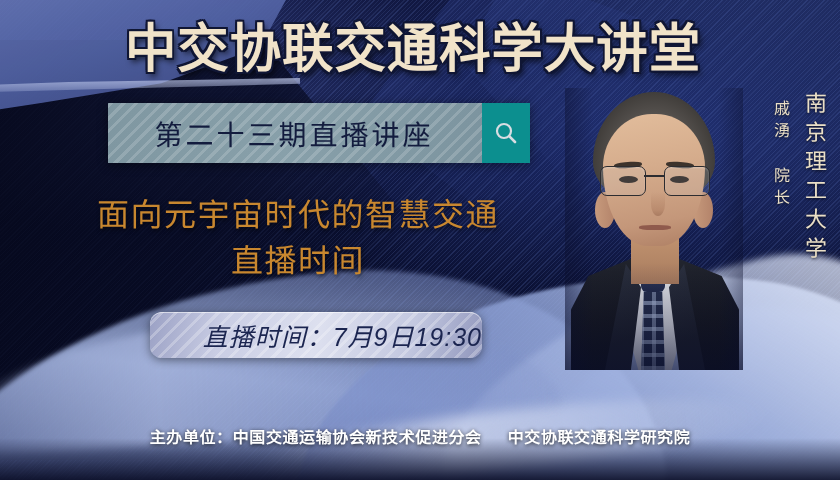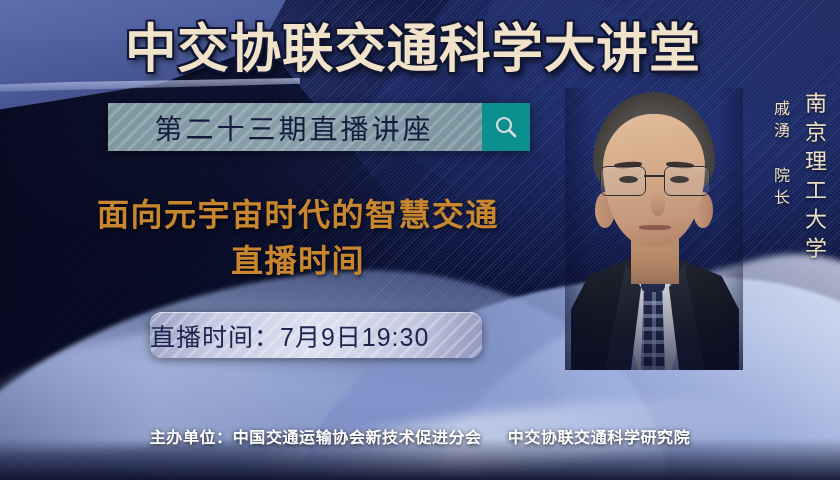"第二十三期直播讲座" .subtitle-bar { height: 48px -> 60px }
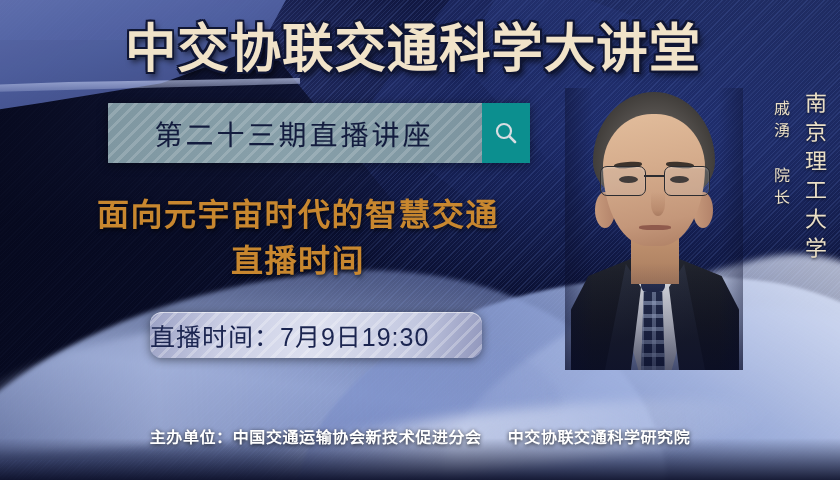"面向元宇宙时代的智慧交通" .lecture-title { font-weight: 700 -> 400 }
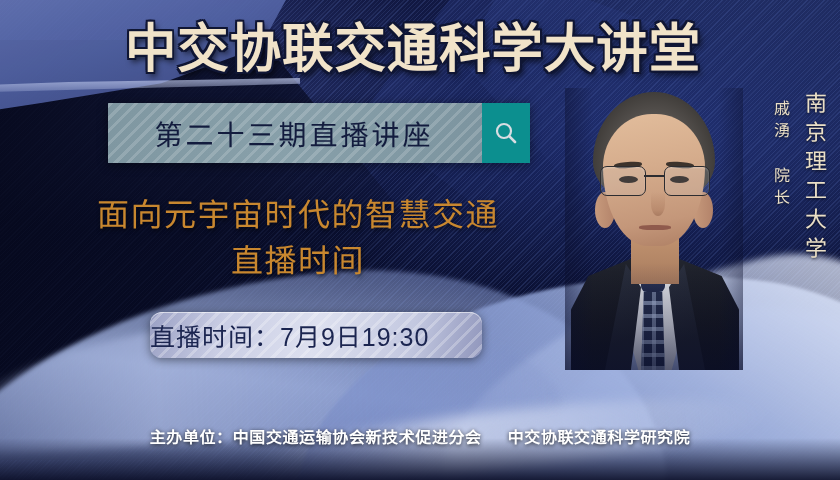"直播时间：7月9日19:30" .time-badge { font-style: none -> italic; justify-content: flex-start -> flex-end }
